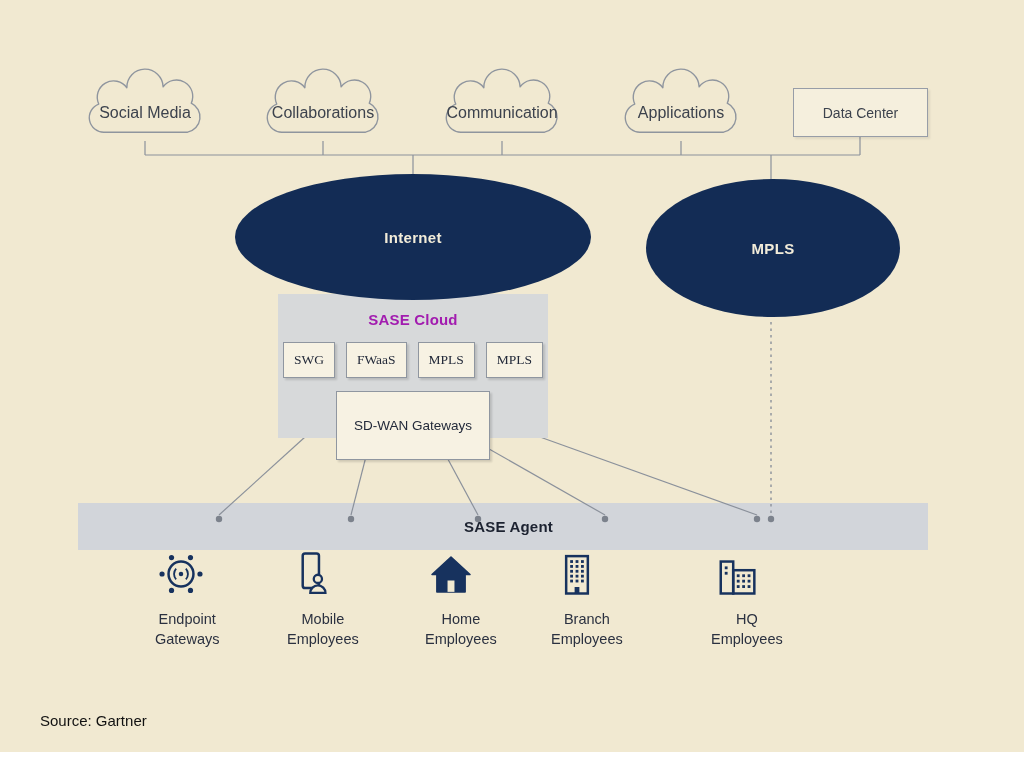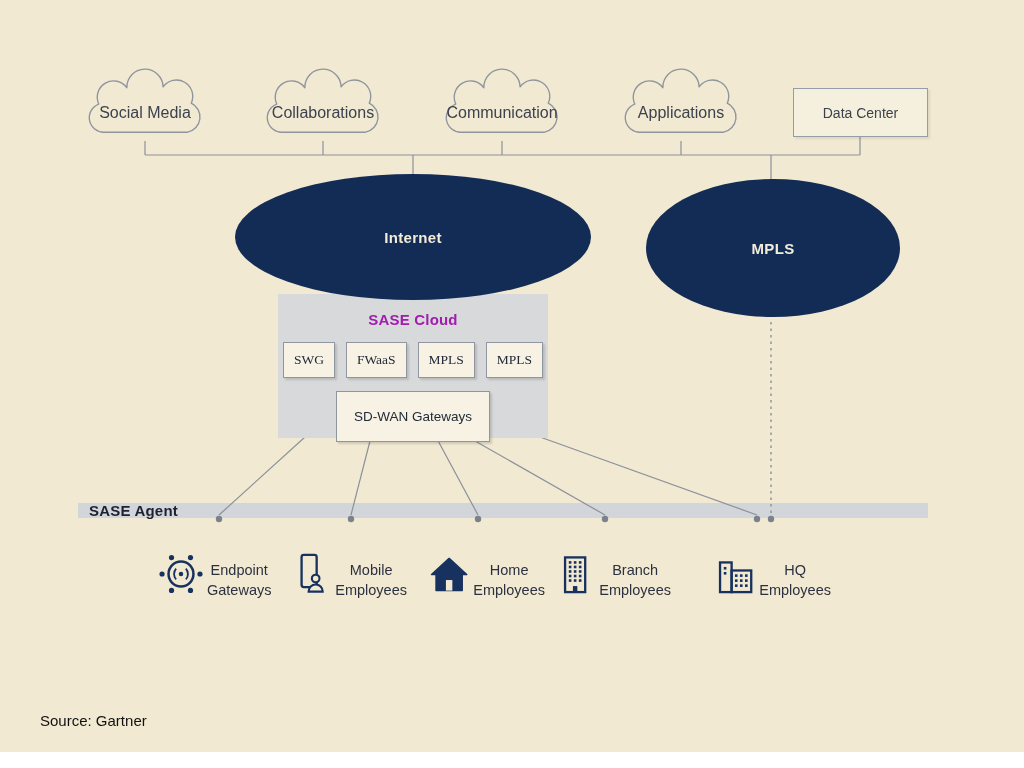"SD-WAN Gateways" .gateway-box { padding: 17px 17px -> 26px 17px }
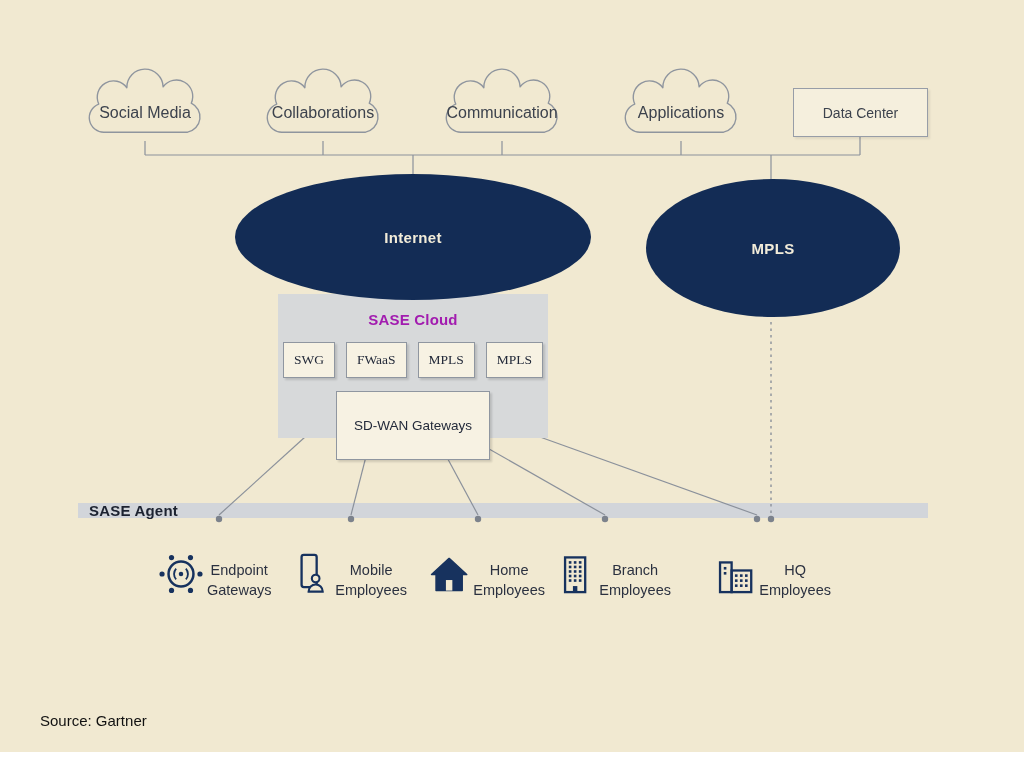"SASE Agent" .agent-bar { height: 15px -> 47px; justify-content: none -> center }
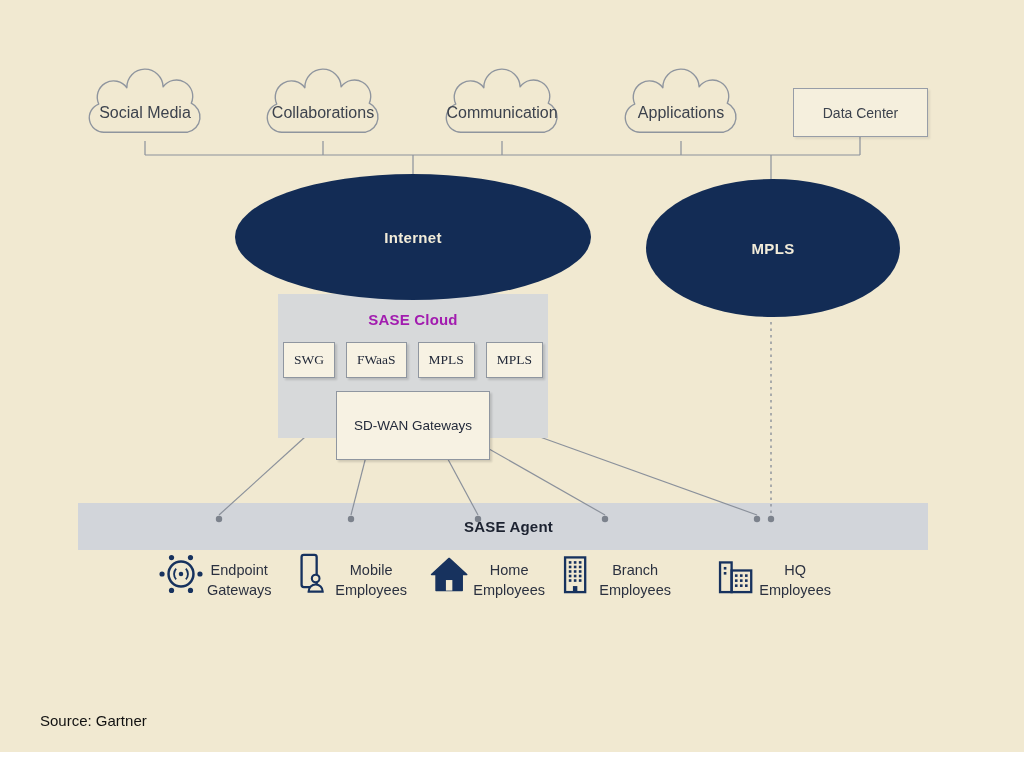"Endpoint" .endpoint { align-items: flex-end -> flex-start; flex-direction: row -> column }
